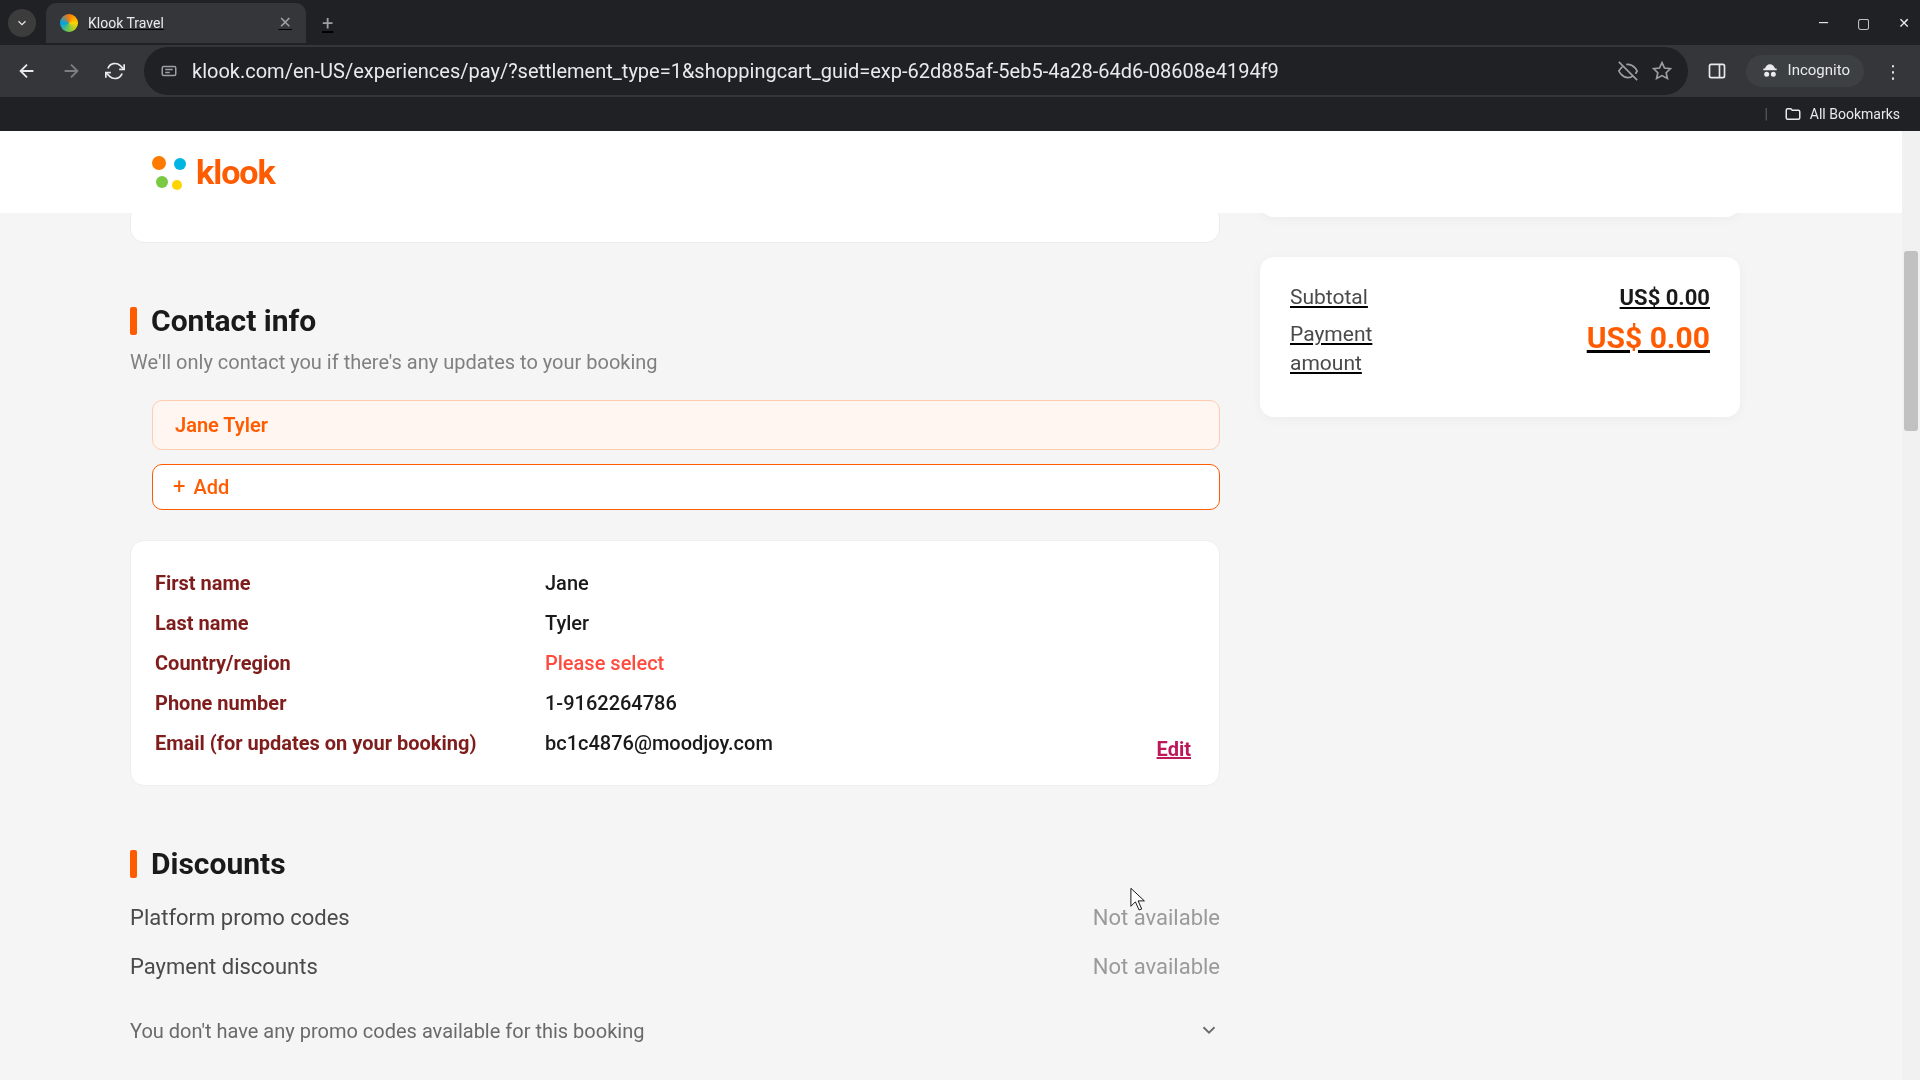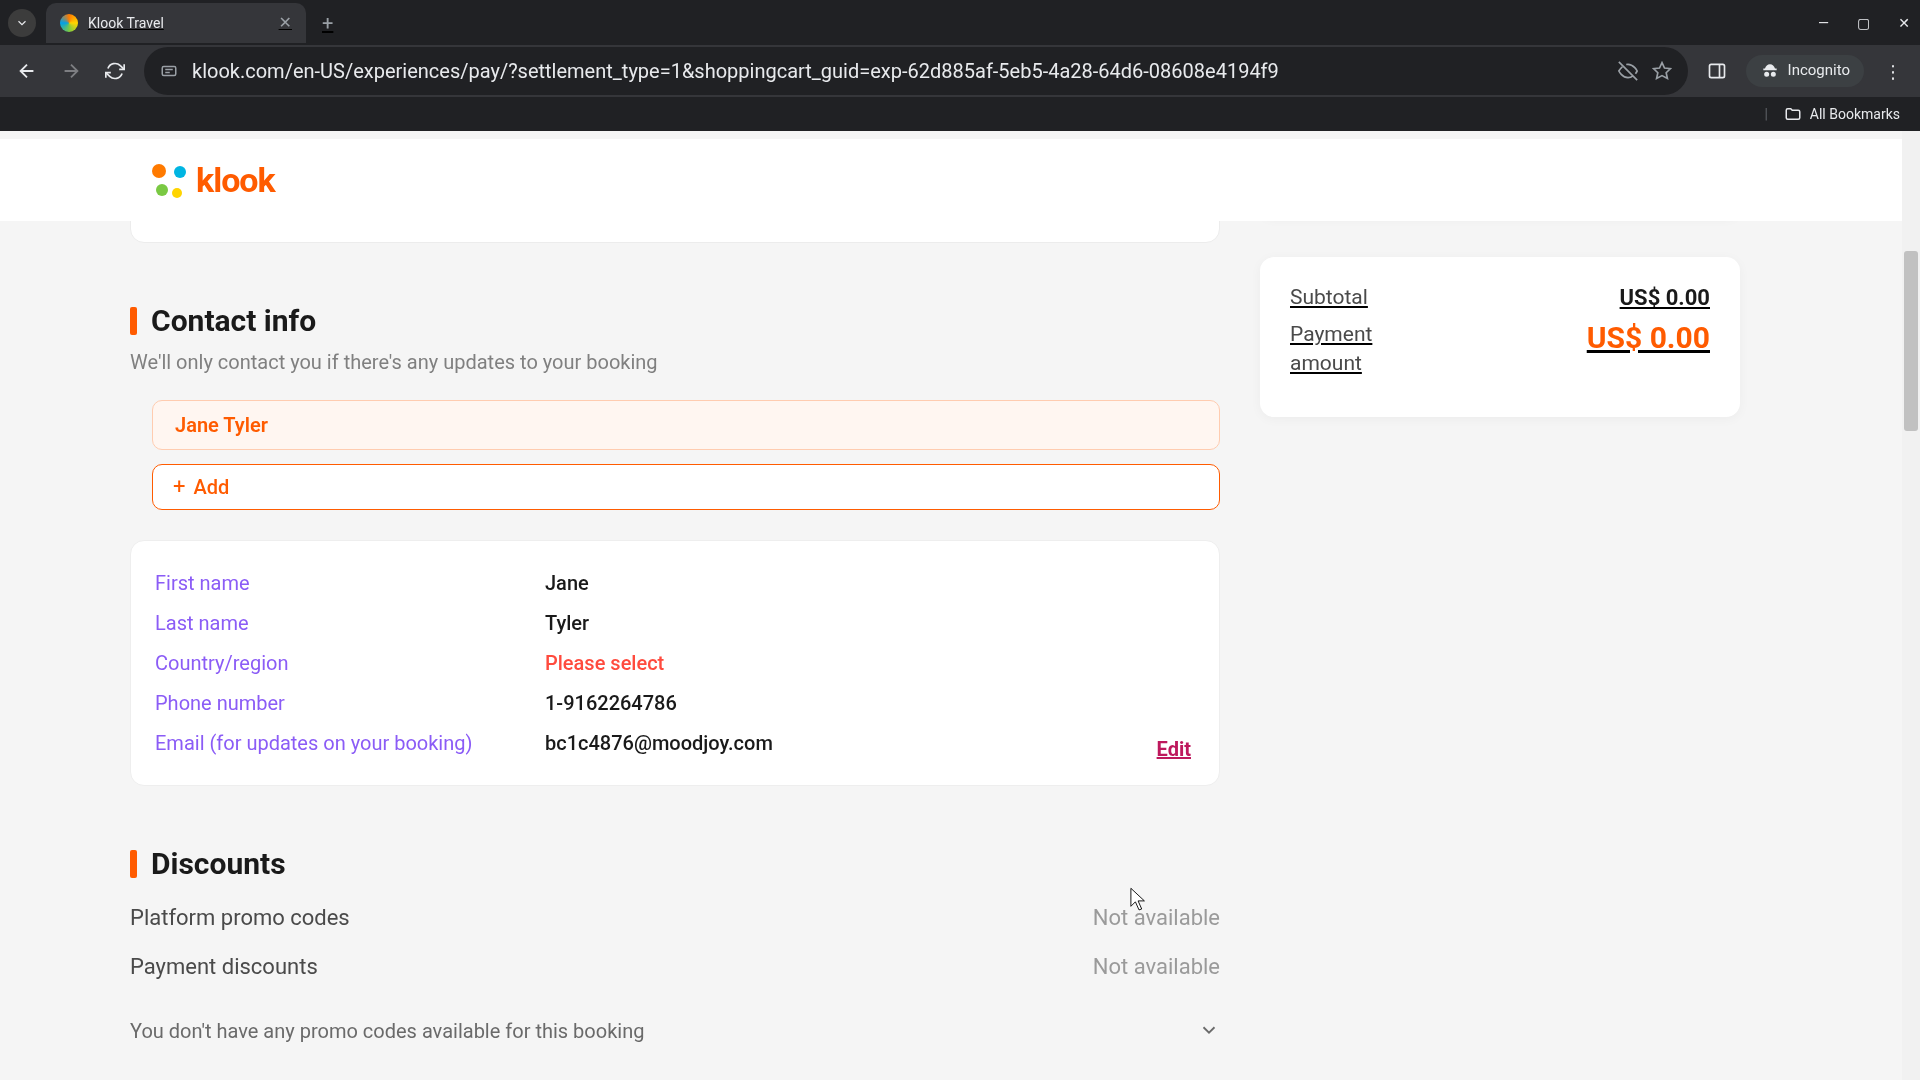"klook" .klook-header { top: 8px -> 0 }
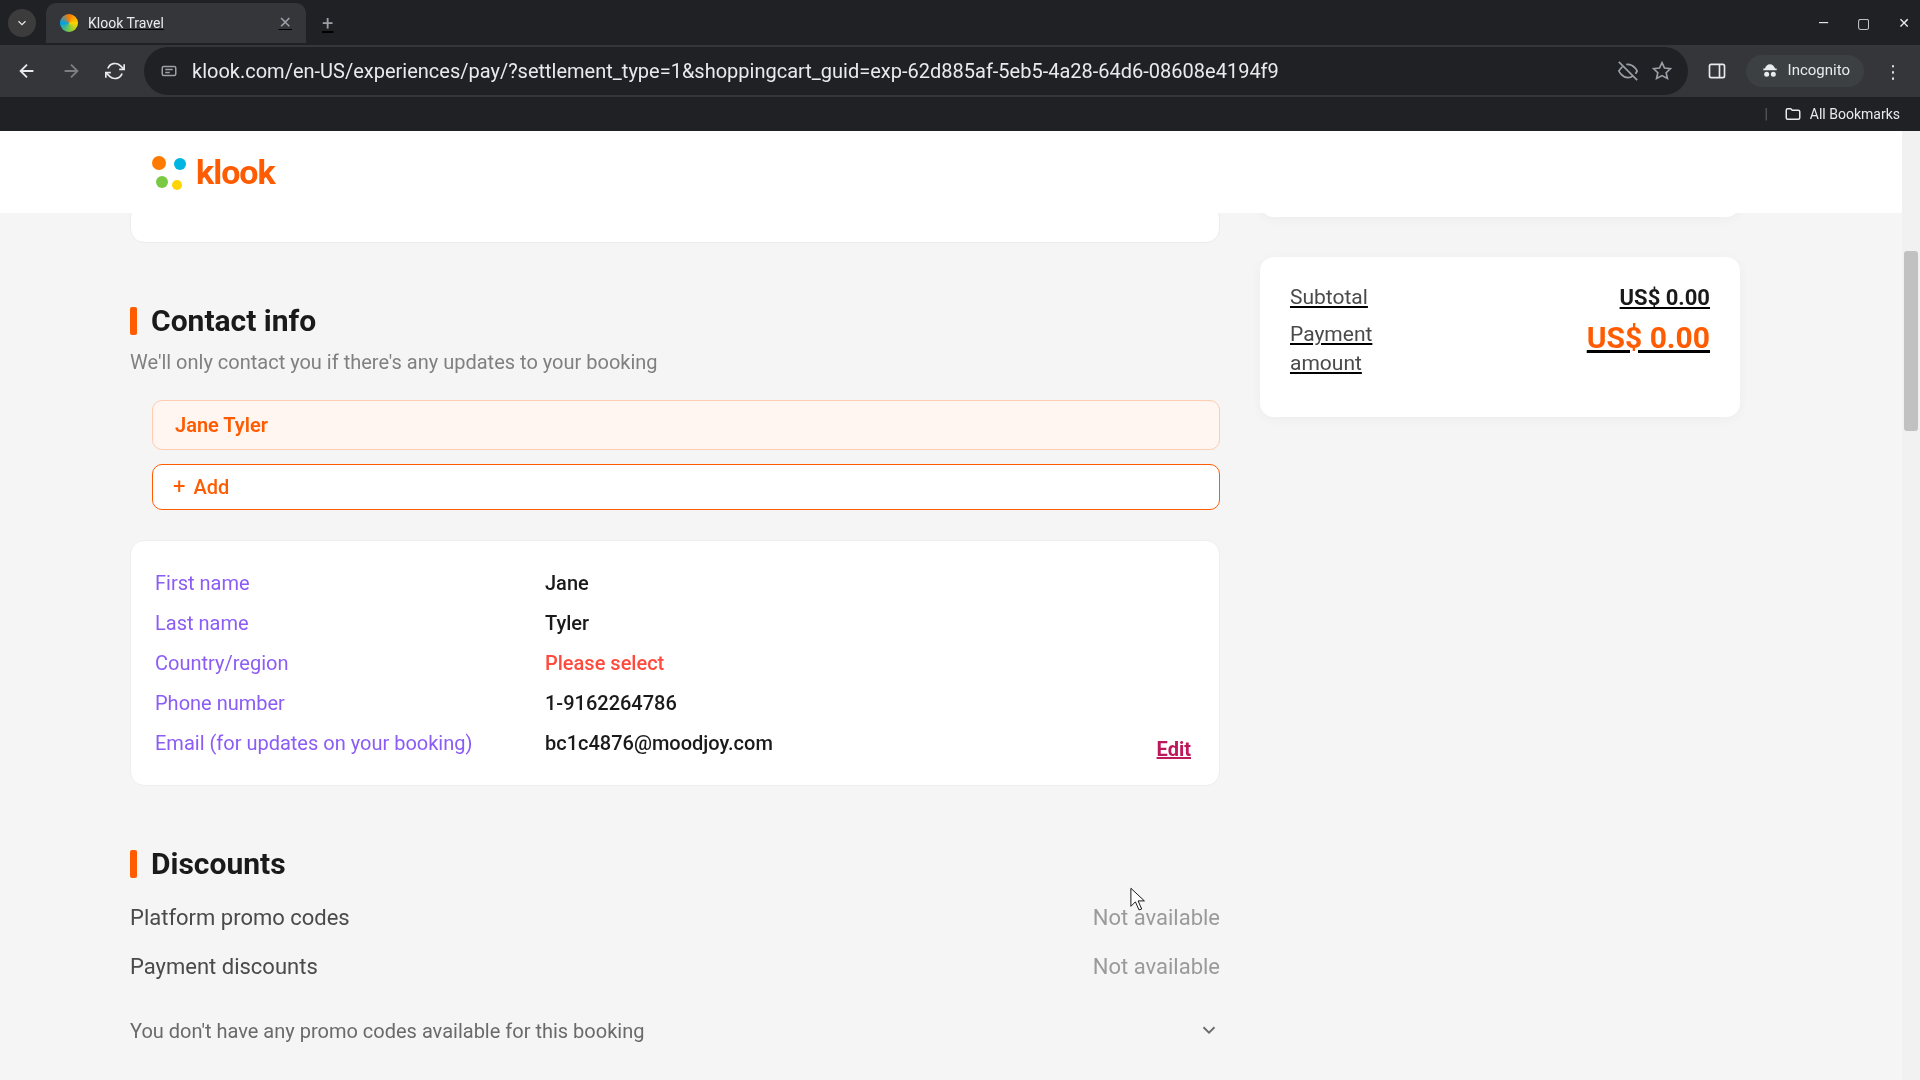"First name" .info-label { color: #8b5cf6 -> #7f1d1d; font-weight: none -> bold }
